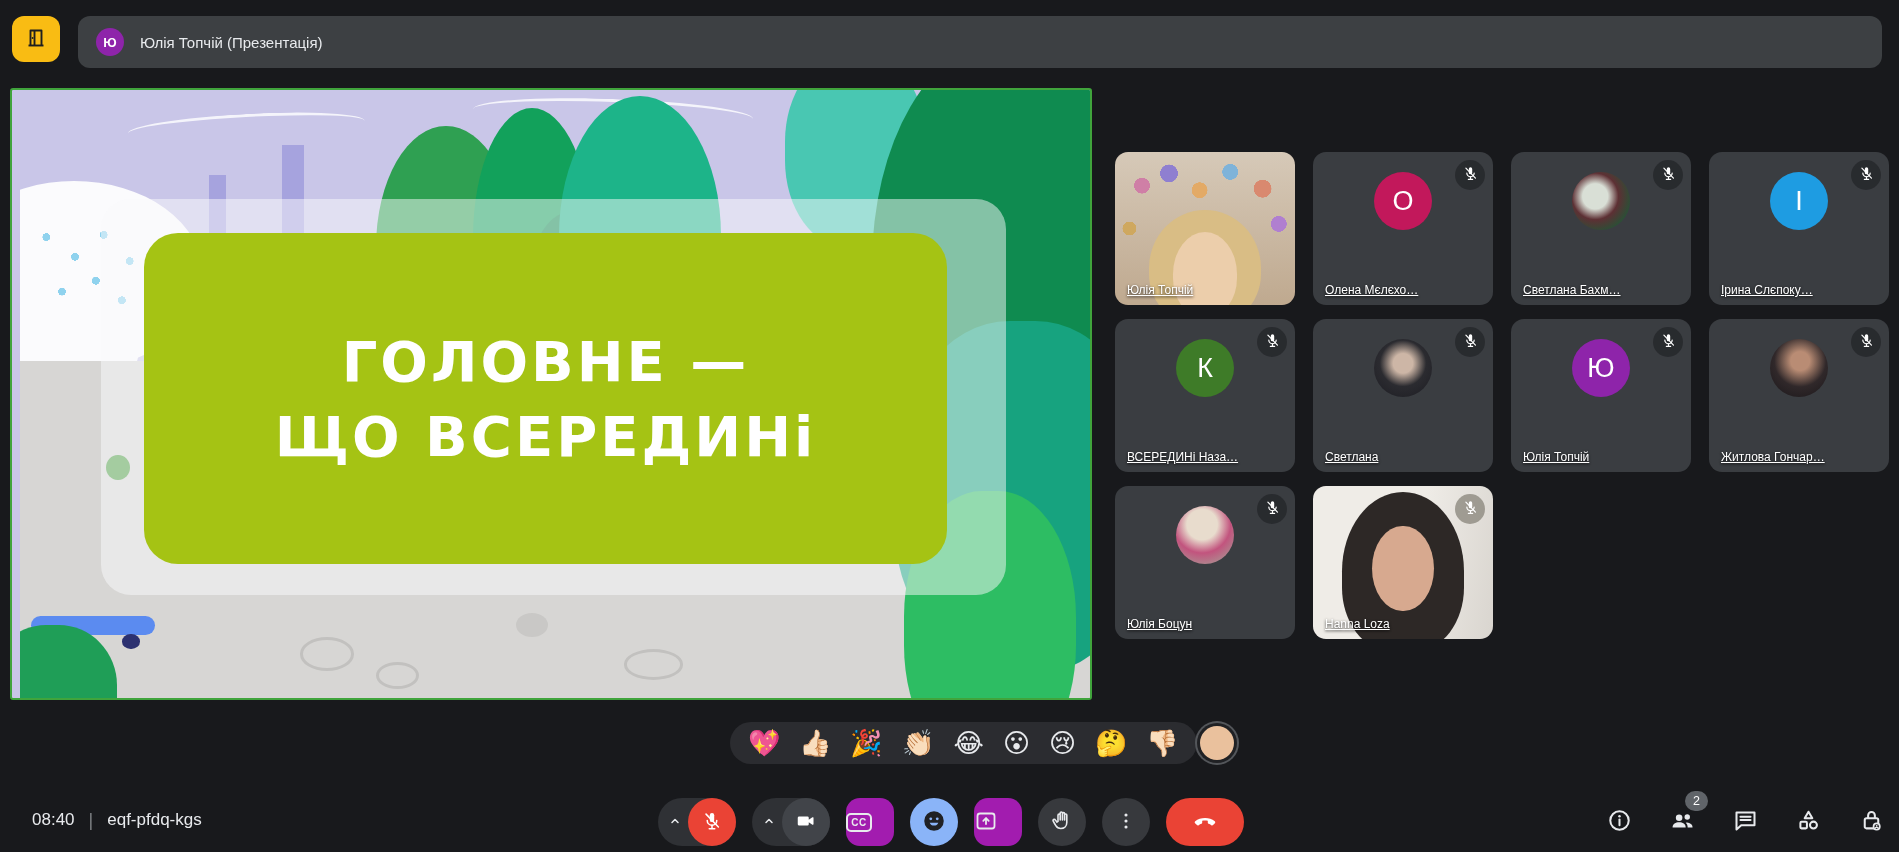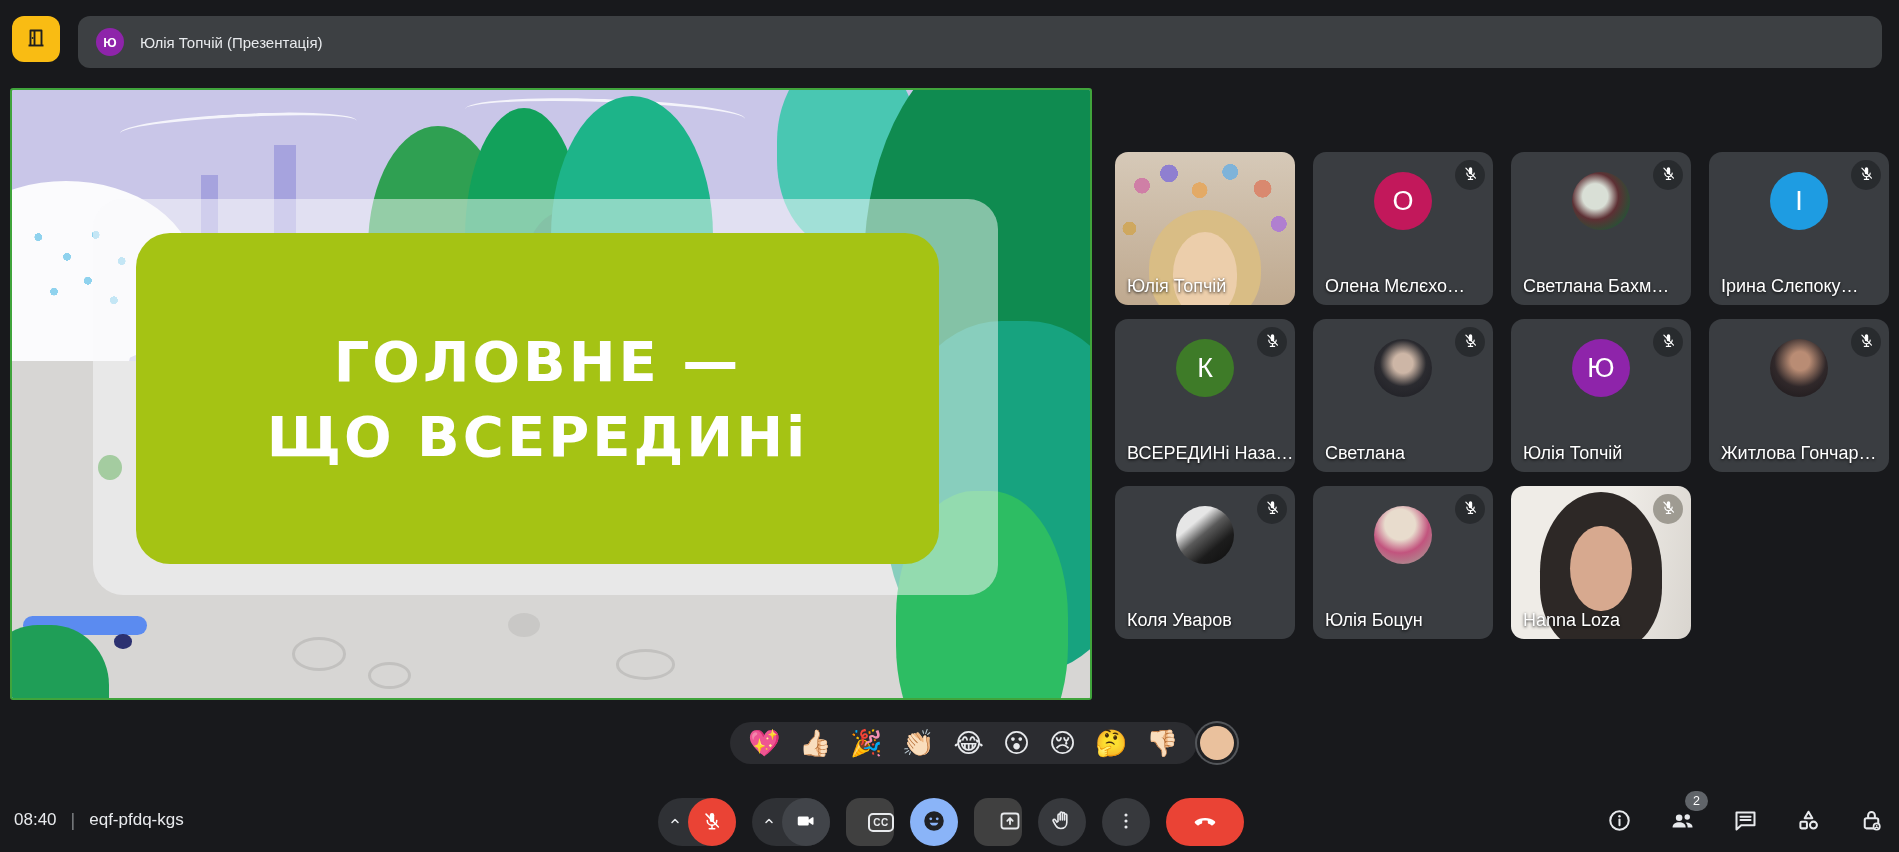"Юлія Топчій" .tile-name { font-size: 18px -> 12px; text-decoration: none -> underline }
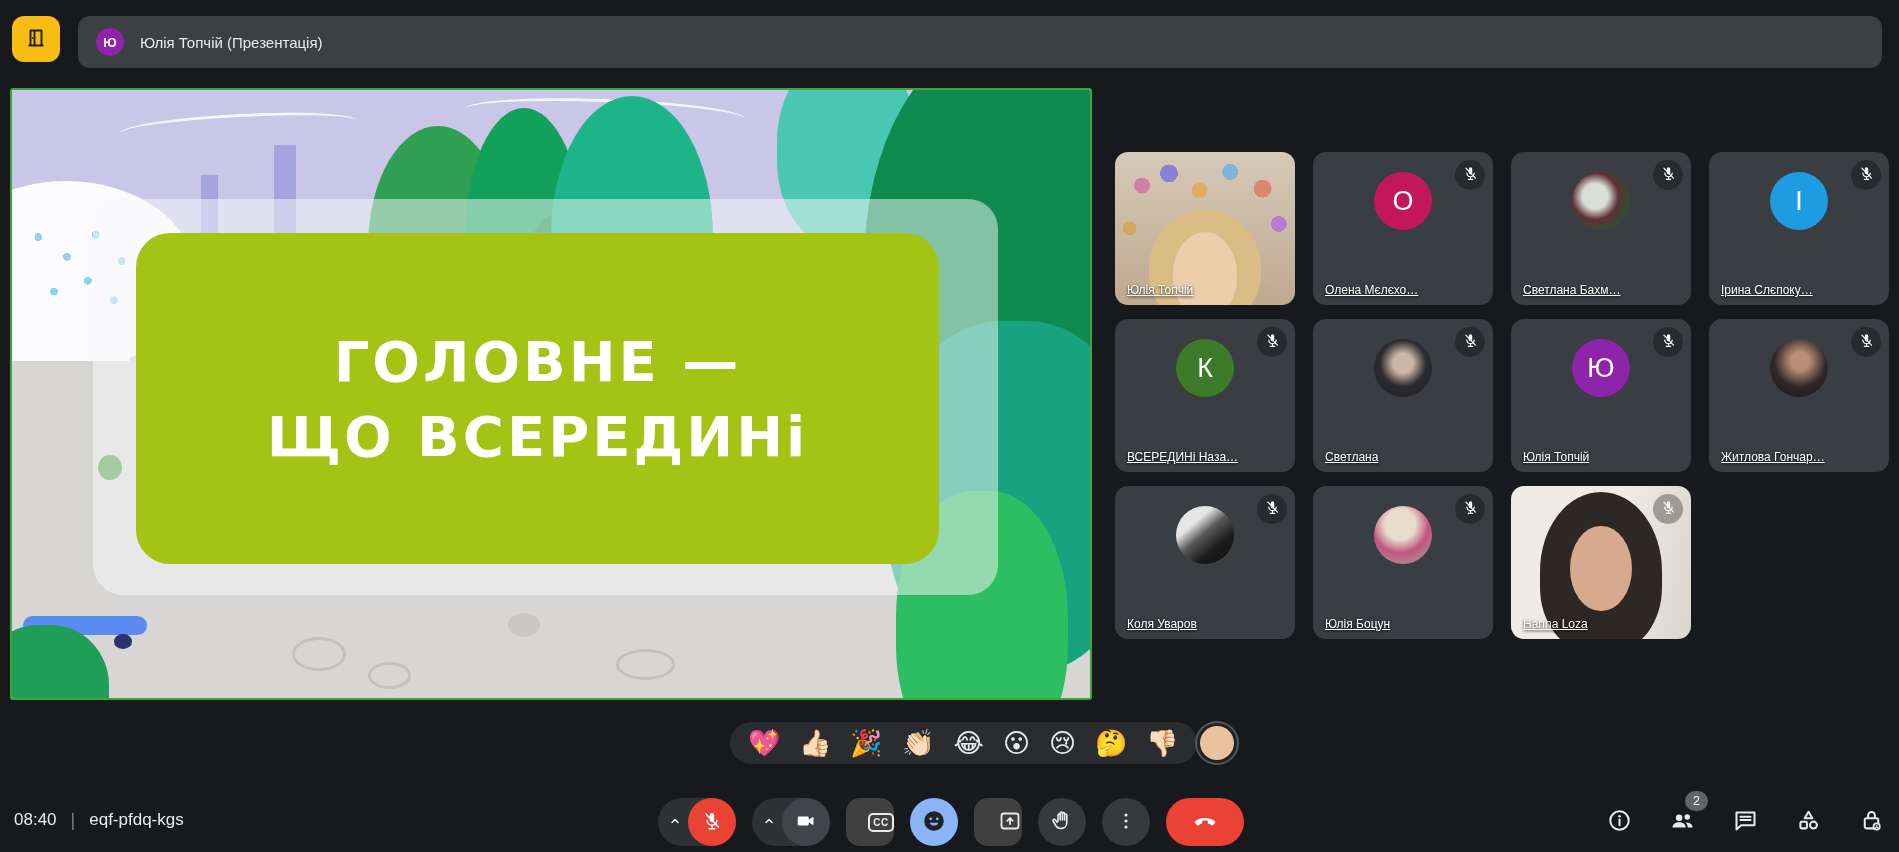"ГОЛОВНЕ —" .slide { margin-left: none -> 8px }
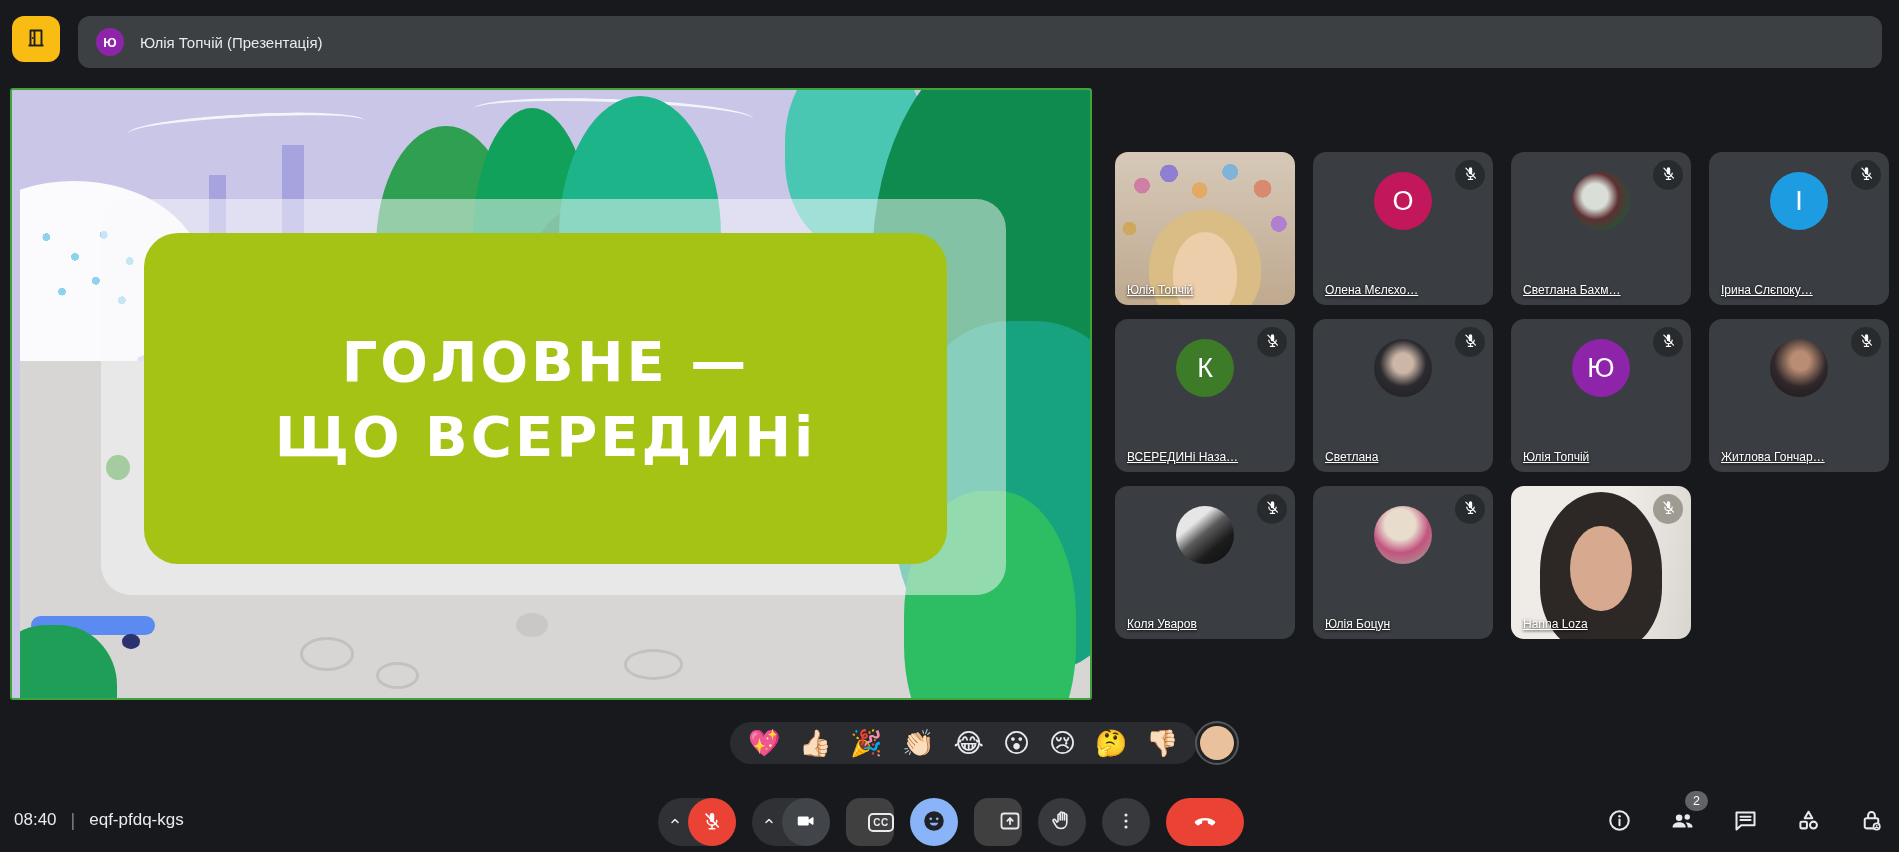"Коля Уваров" div.tile { html: <div> <span></span> <span> <span> <svg> <rect></rect> <path></path> <path></path> <path></path> <path></path> </svg> </span> </span> <span>Коля Уваров</span> </div> -> none }
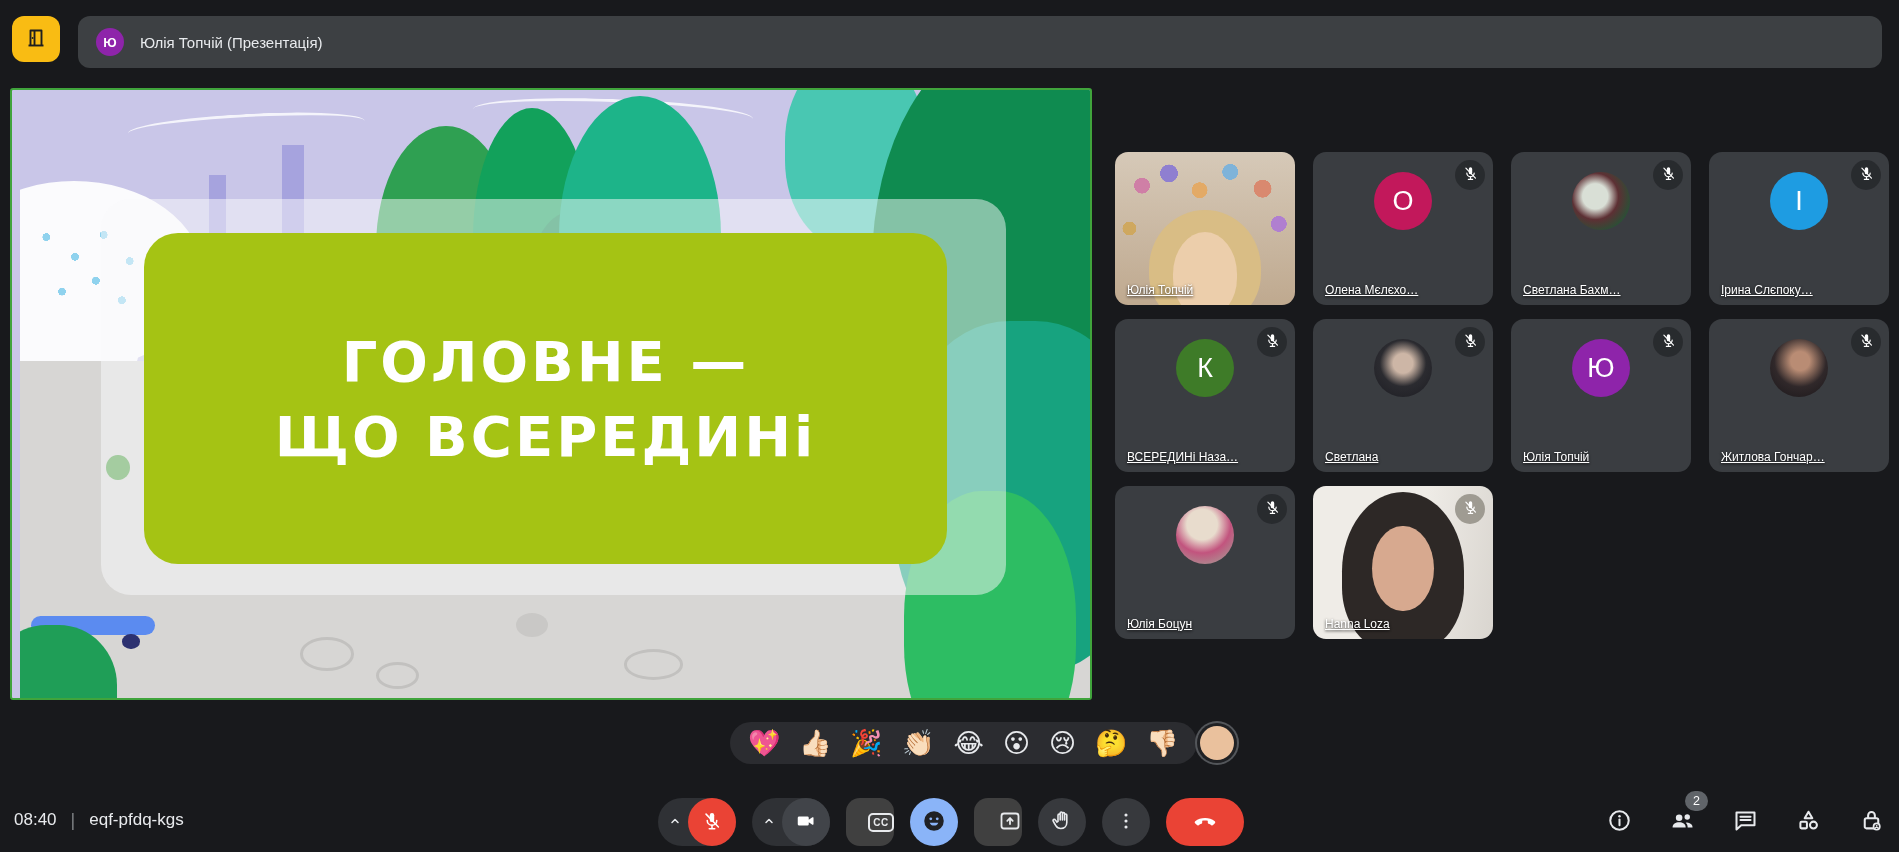"08:40" .status-left { left: 14px -> 32px }
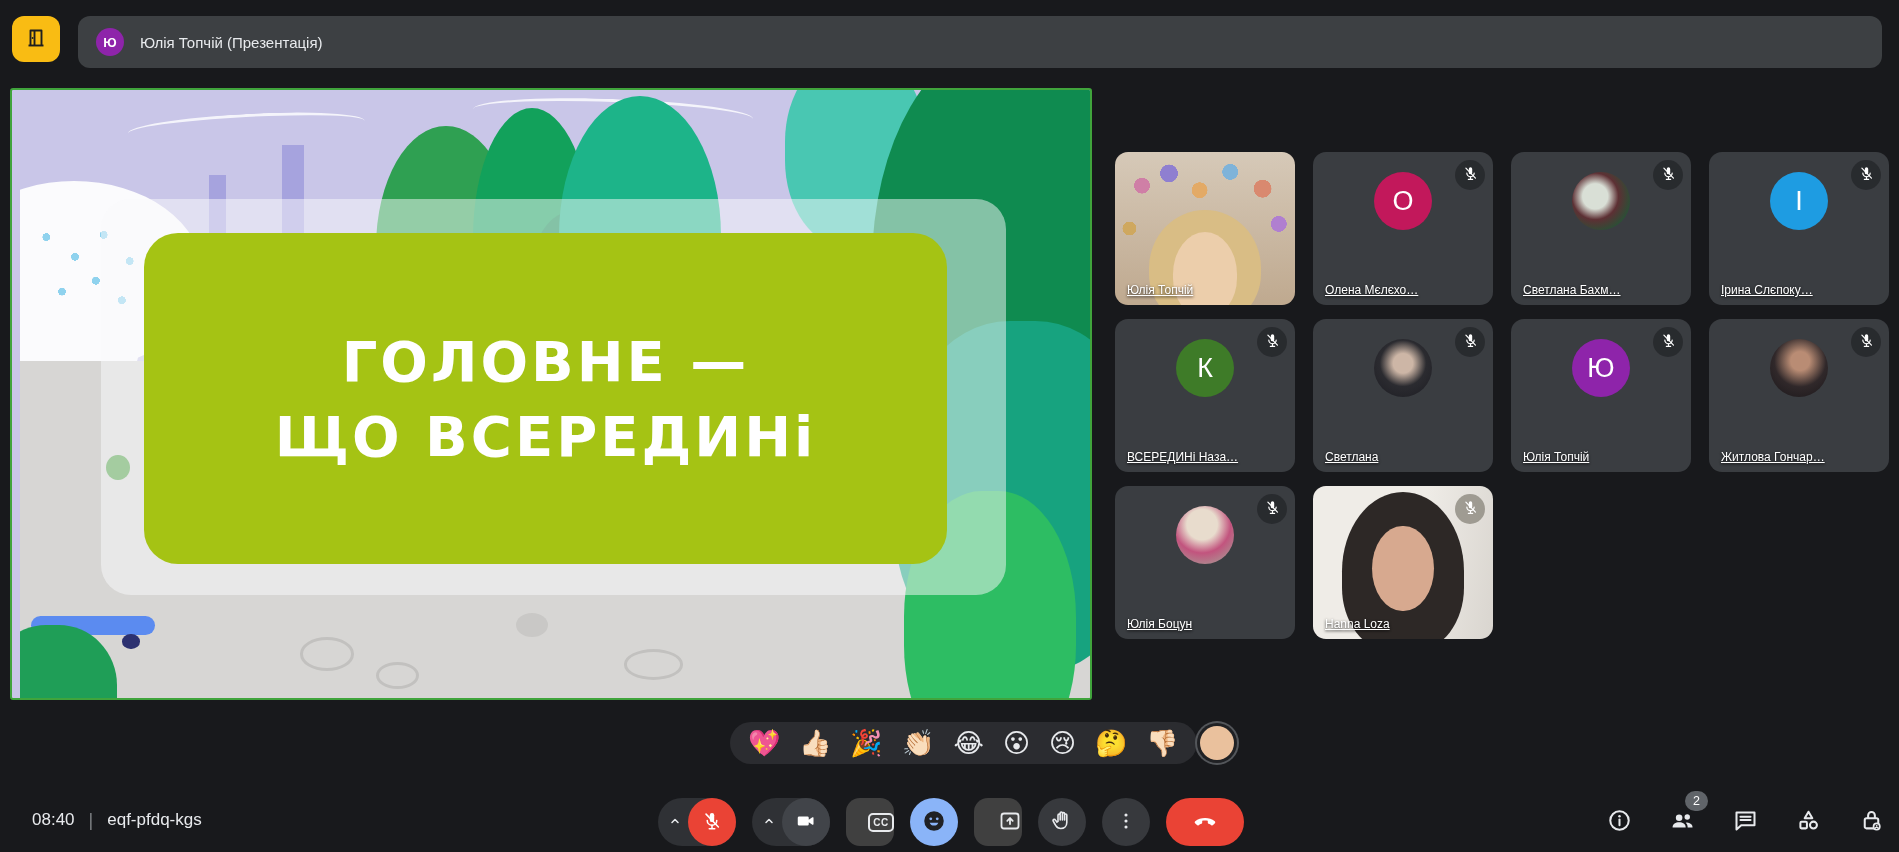"CC" .sq-btn { background: #404040 -> #a21caf; justify-content: flex-end -> flex-start }
